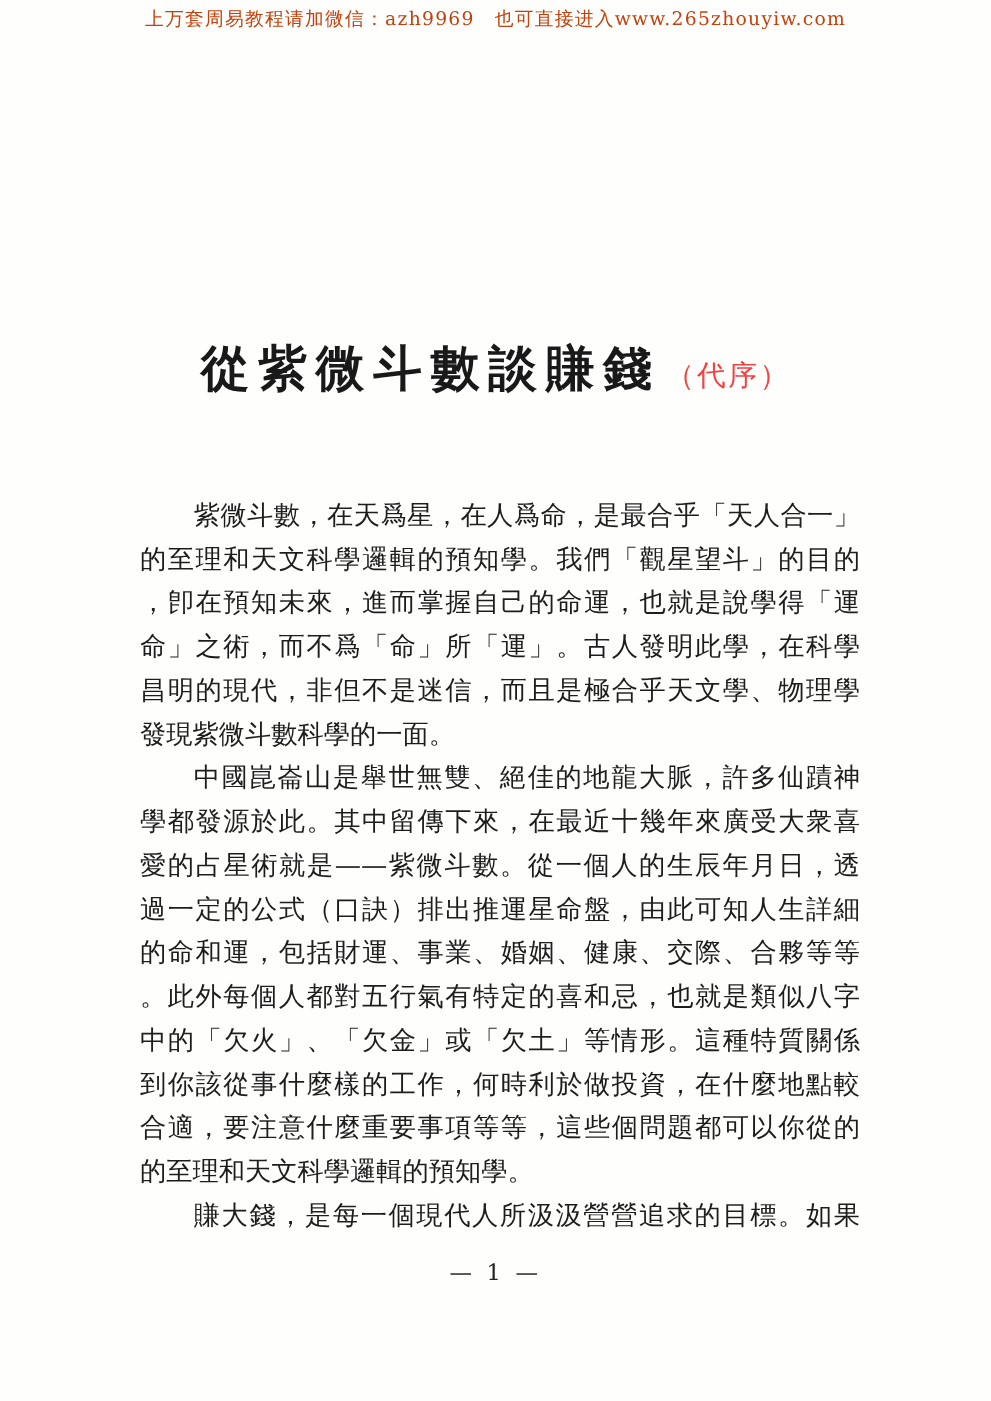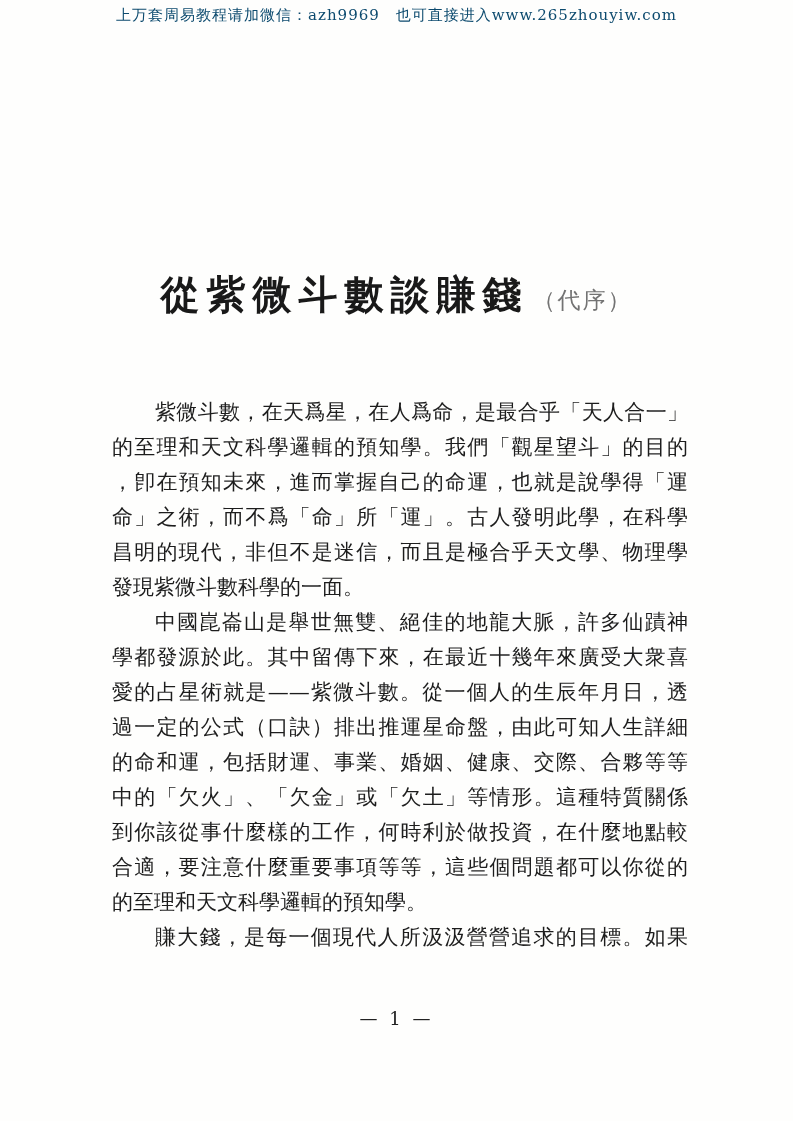"上万套周易教程请加微信：azh9969" div.header-ad { color: #0c4a6e -> #c2410c }
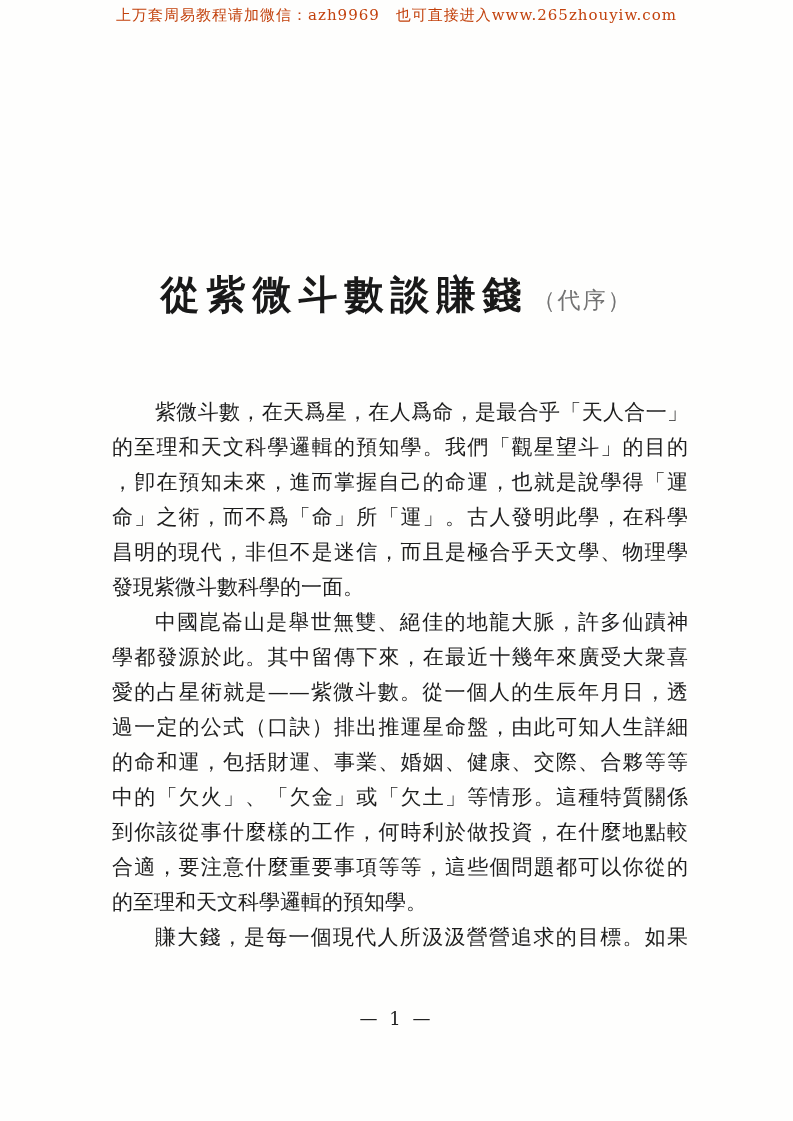"（代序）" .chapter-title .suffix { color: #737373 -> #ef4444 }
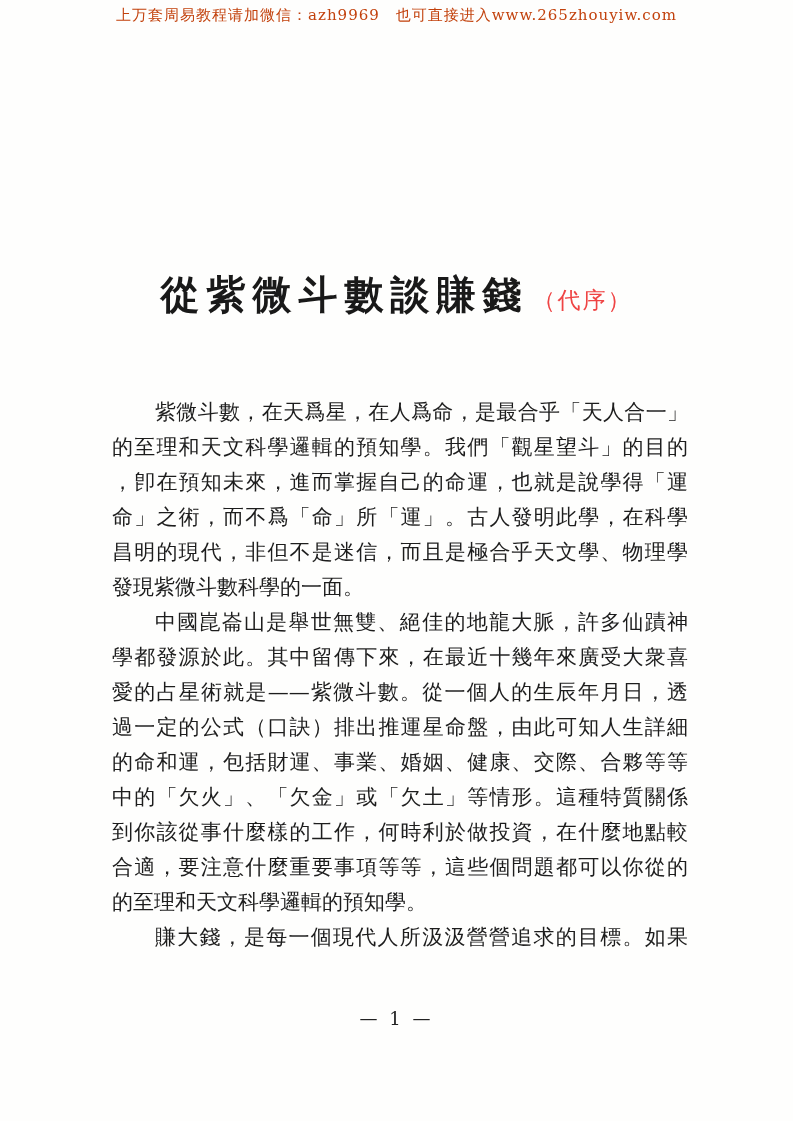"。此外每個人都對五行氣有特定的喜和忌，也就是類似八字" div.text-line { html: none -> <div>。此外每個人都對五行氣有特定的喜和忌，也就是類似八字</div> }
